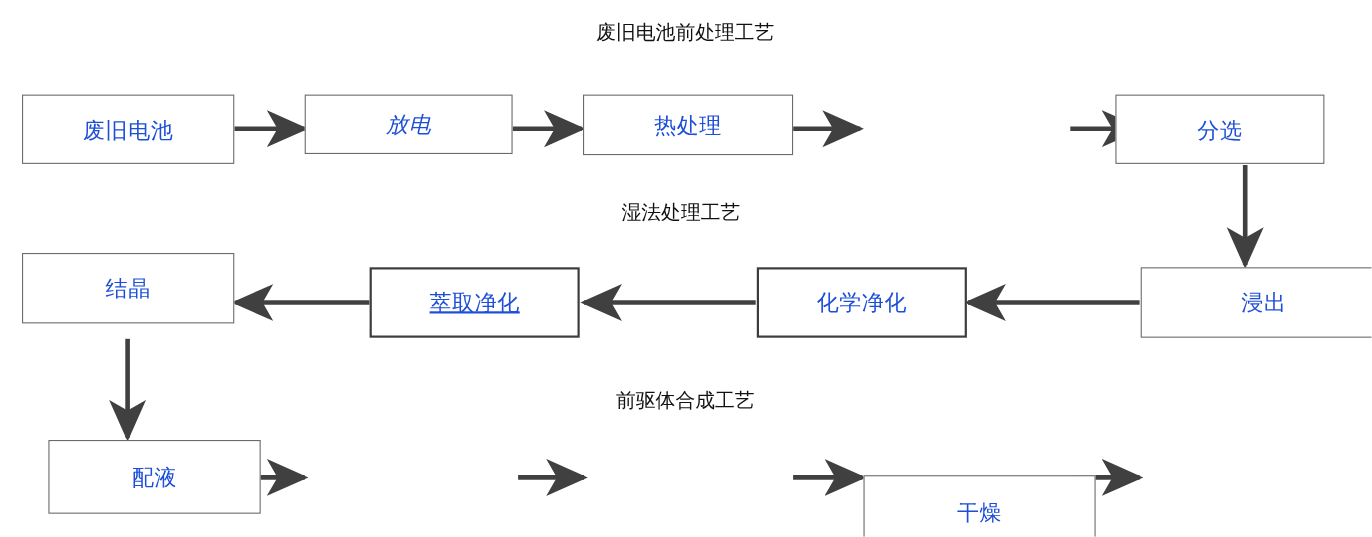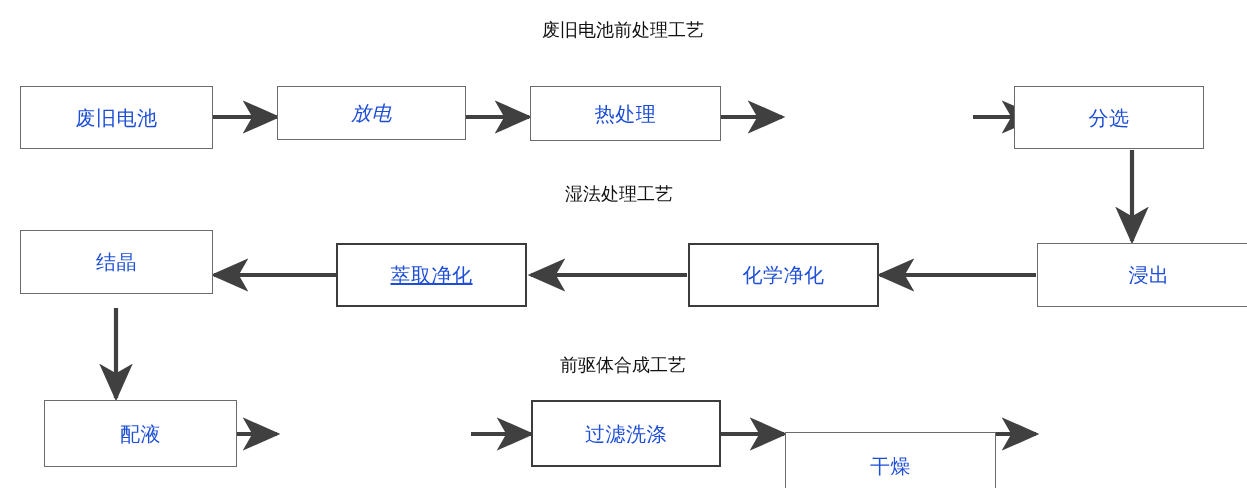"过滤洗涤" div.node { html: <div>过滤洗涤</div> -> none }
